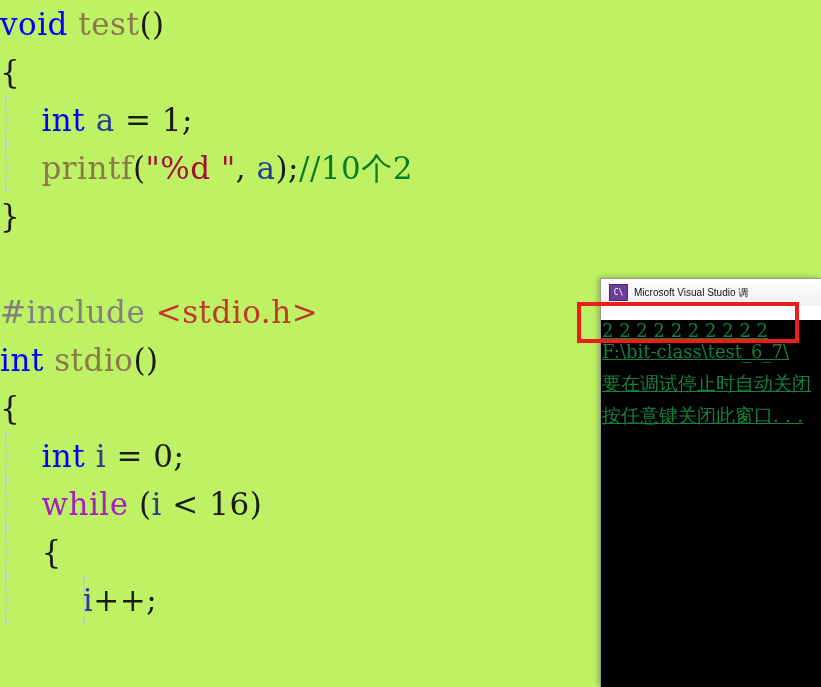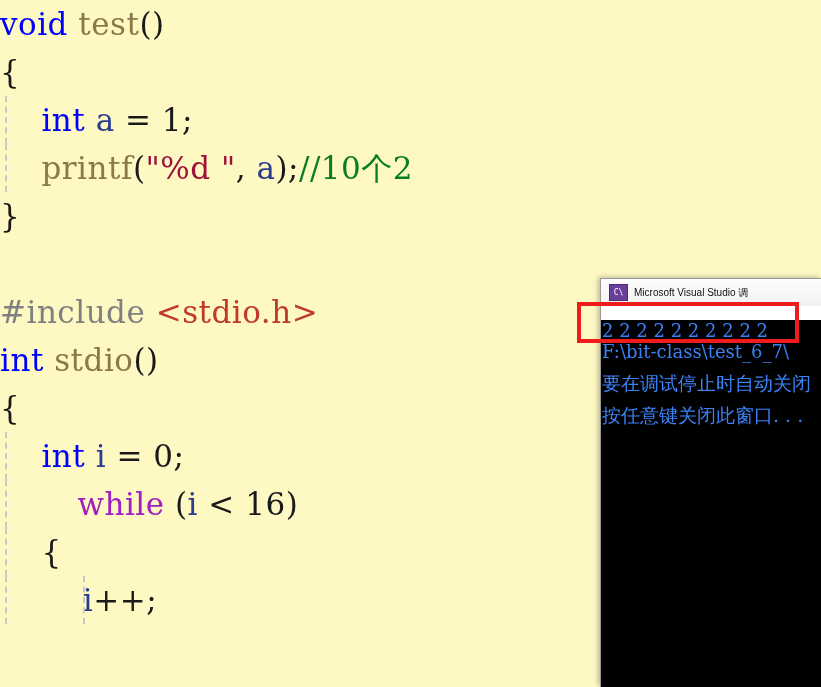"void test()" #editor { background: #fef9c3 -> #bef264 }
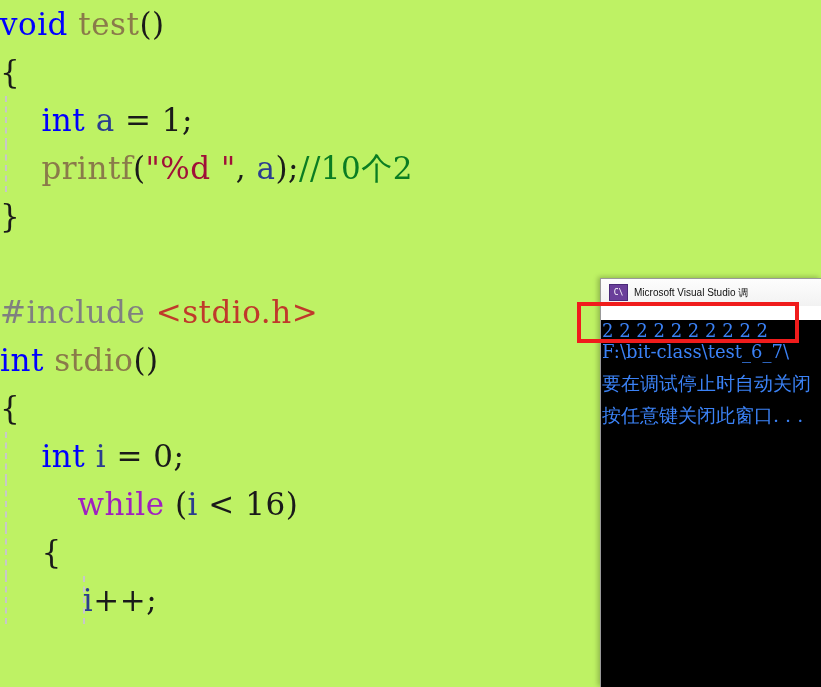"2 2 2 2 2" .console-line { color: #3b82f6 -> #15803d; text-decoration: none -> underline }
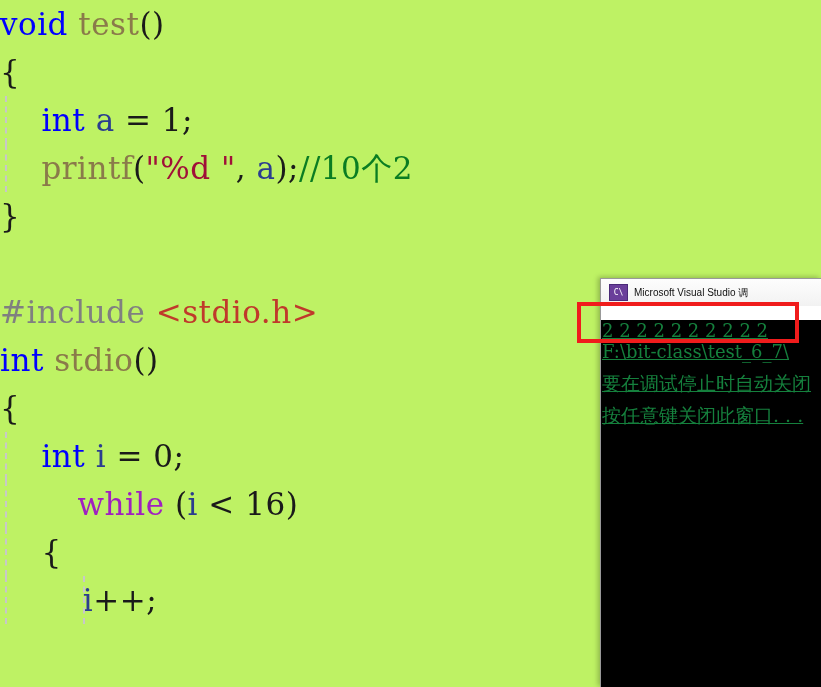"while" .kwctl { margin-left: 36px -> none }
